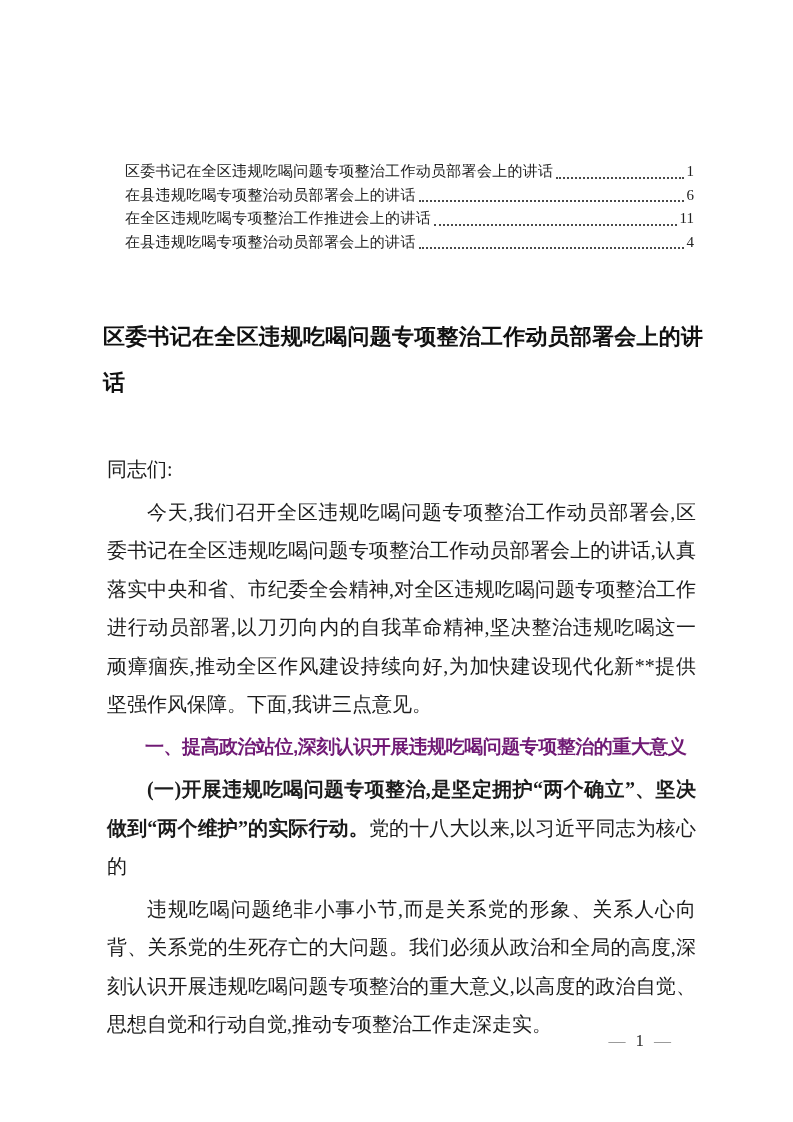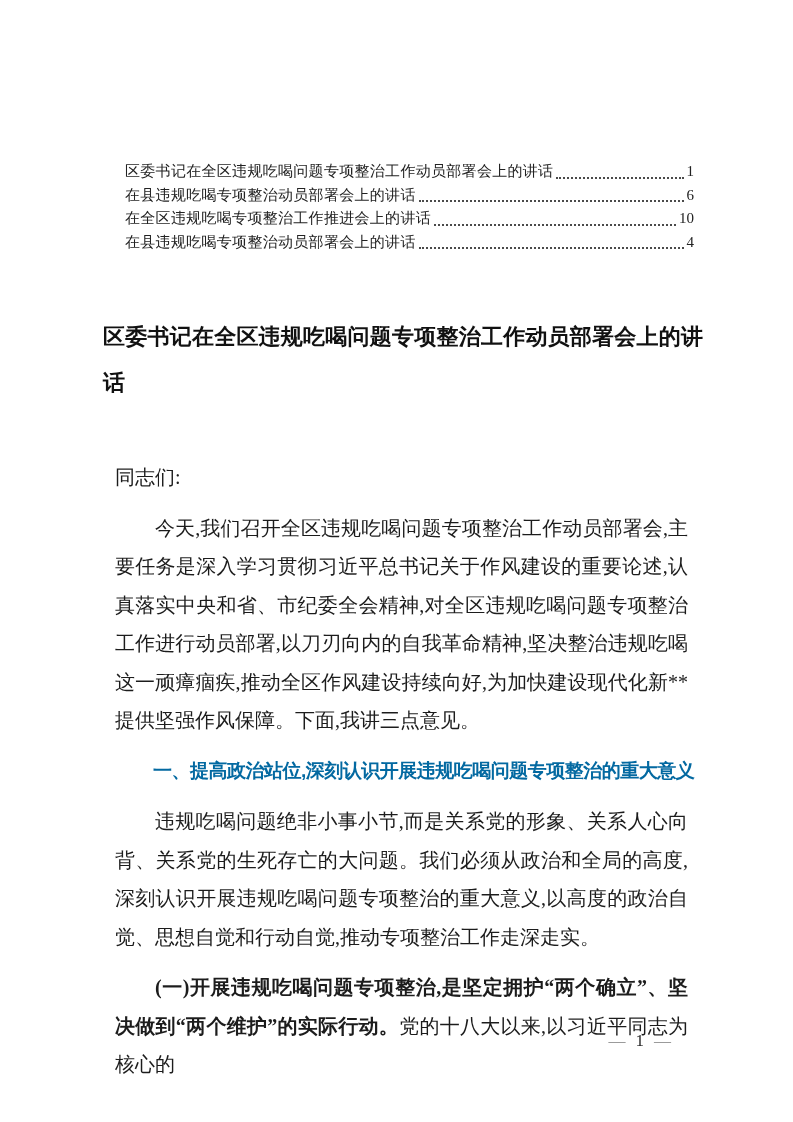"10" span.toc-page { text: 10 -> 11 }
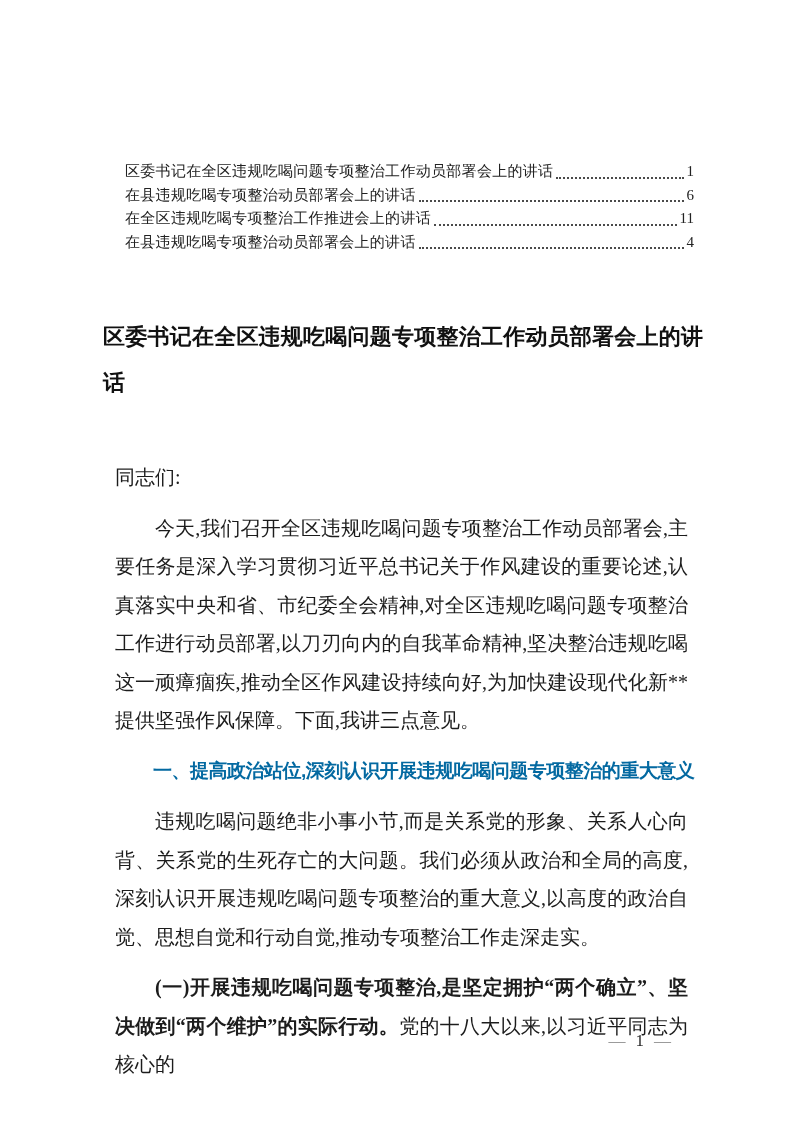"同志们:" .doc-body p { margin: 12px -> 4px }
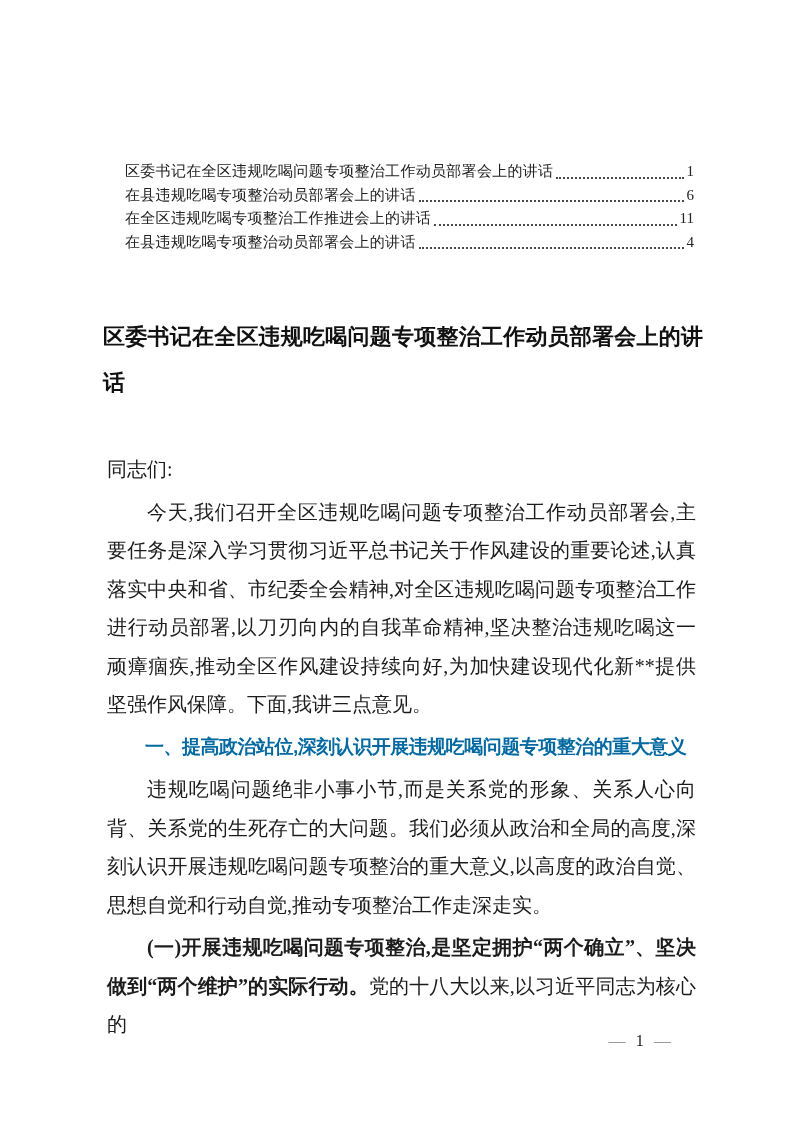"今天,我们召开全区违规吃喝问题专项整治工作动员部署会,主要任务是深入学习贯彻习近" p.indent { text: ,主要任务是深入学习贯彻习近平总书记关于作风建设的重要论述 -> ,区委书记在全区违规吃喝问题专项整治工作动员部署会上的讲话 }
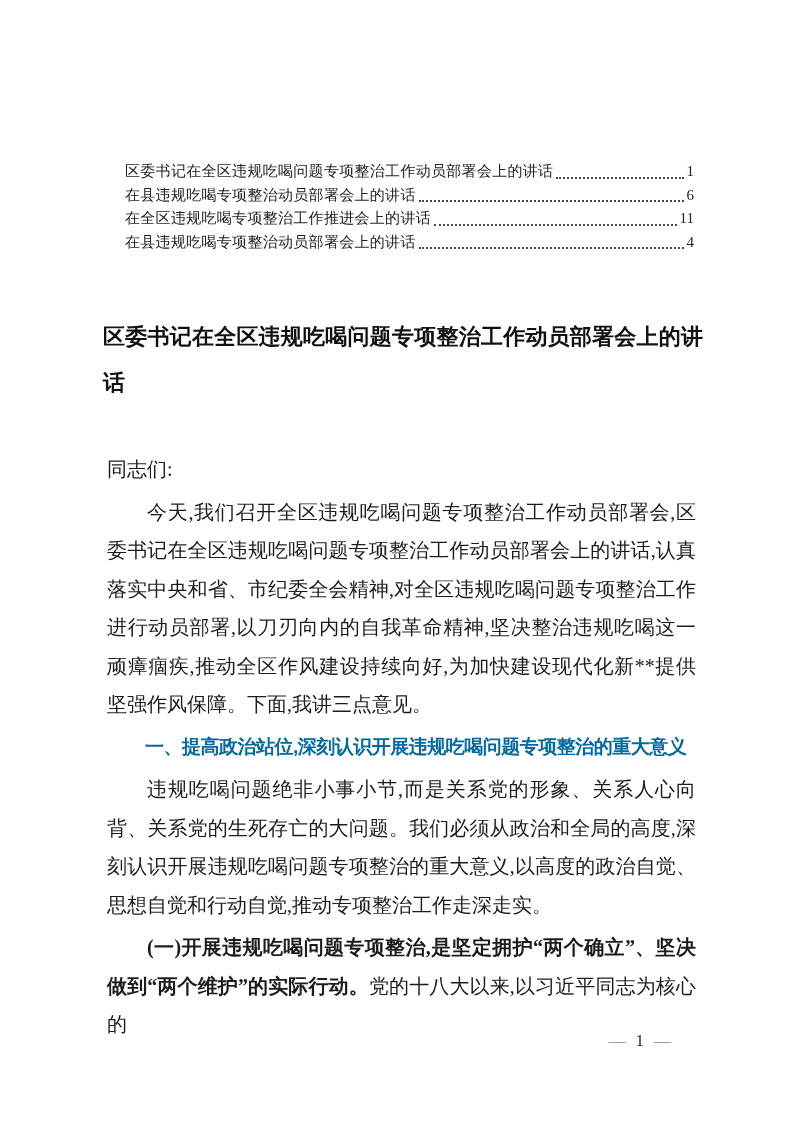"一、提高政治站位,深刻认识开展违规吃喝问题专项整治的重大意义" .section-heading { color: #0369a1 -> #701a75 }
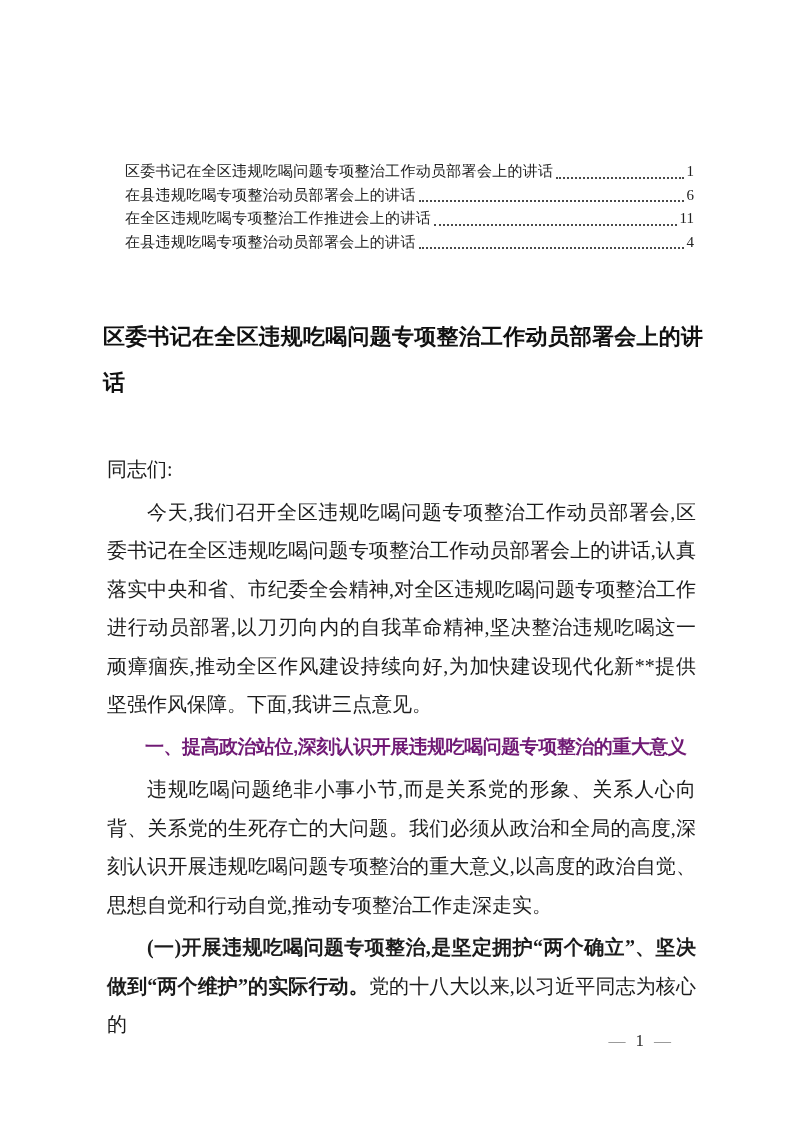"违规吃喝问题绝非小事小节,而是关系党的形象、关系人心向背、关系党的生死存亡的大问" p.indent { order: before "(一)开展违规吃喝问题专项整治,是坚定拥护“两个确立”、坚决做到“两个维护”的实" -> after "(一)开展违规吃喝问题专项整治,是坚定拥护“两个确立”、坚决做到“两个维护”的实" }
